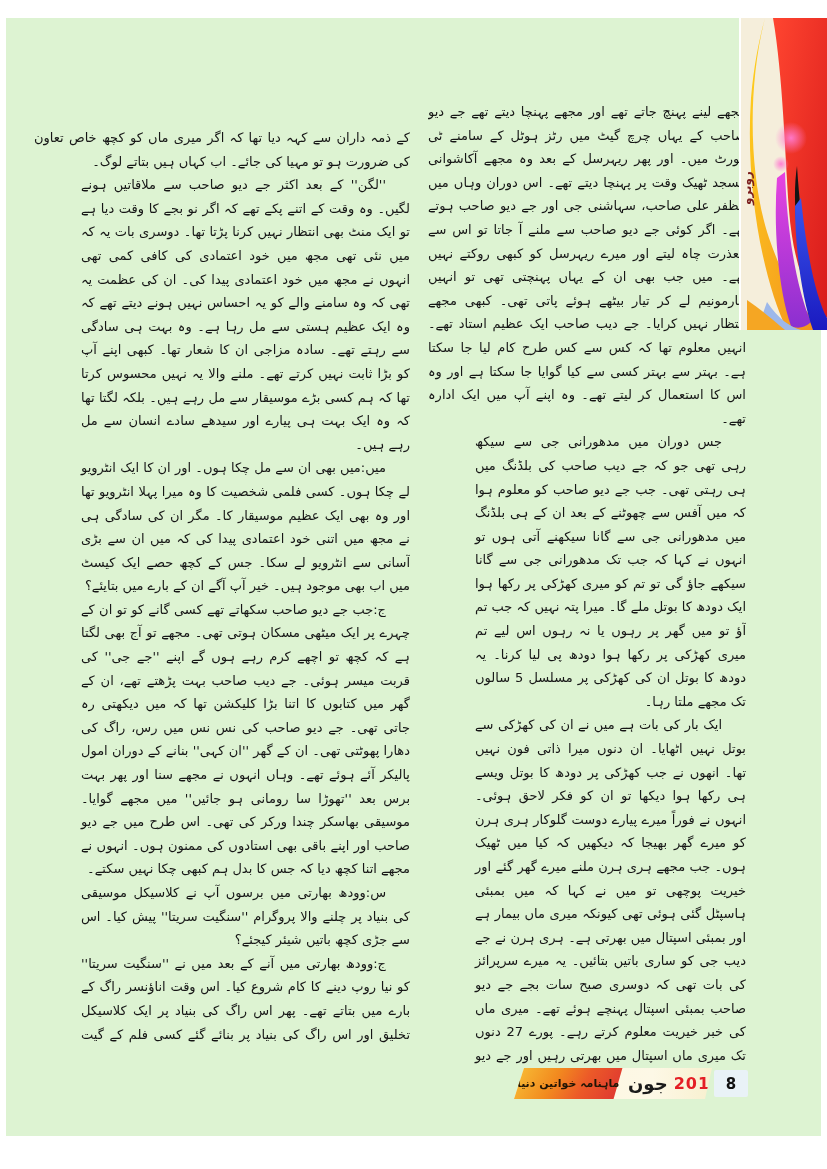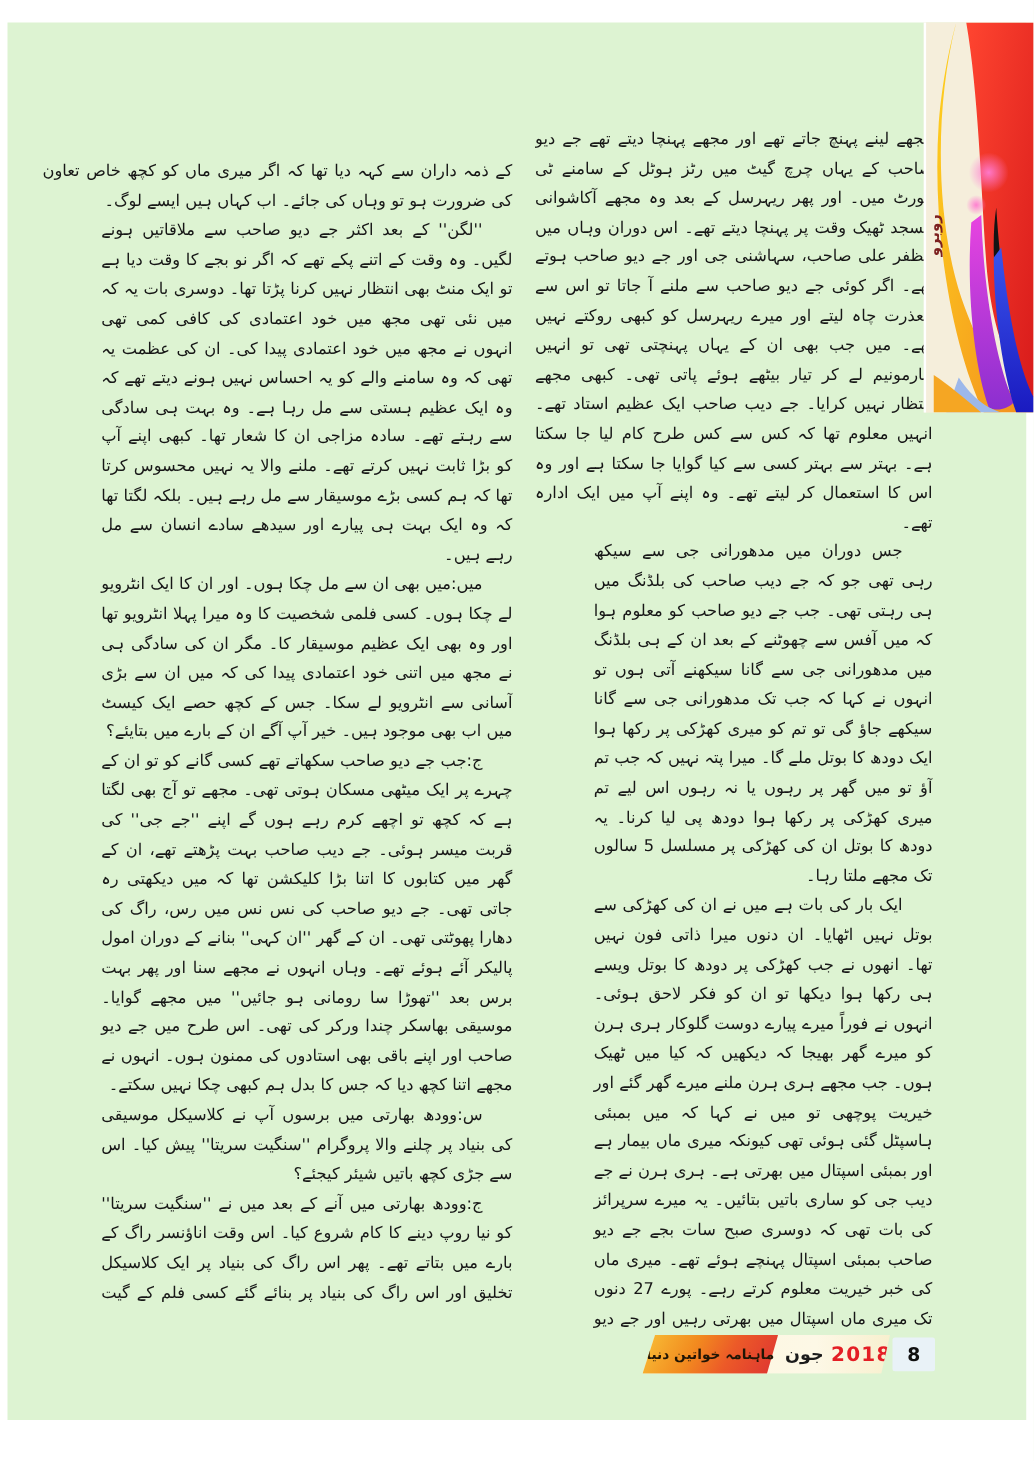"کے ذمہ داران سے کہہ" p.para { text: وہاں کی جائے۔ اب کہاں ہیں ایسے -> مہیا کی جائے۔ اب کہاں ہیں بتاتے }
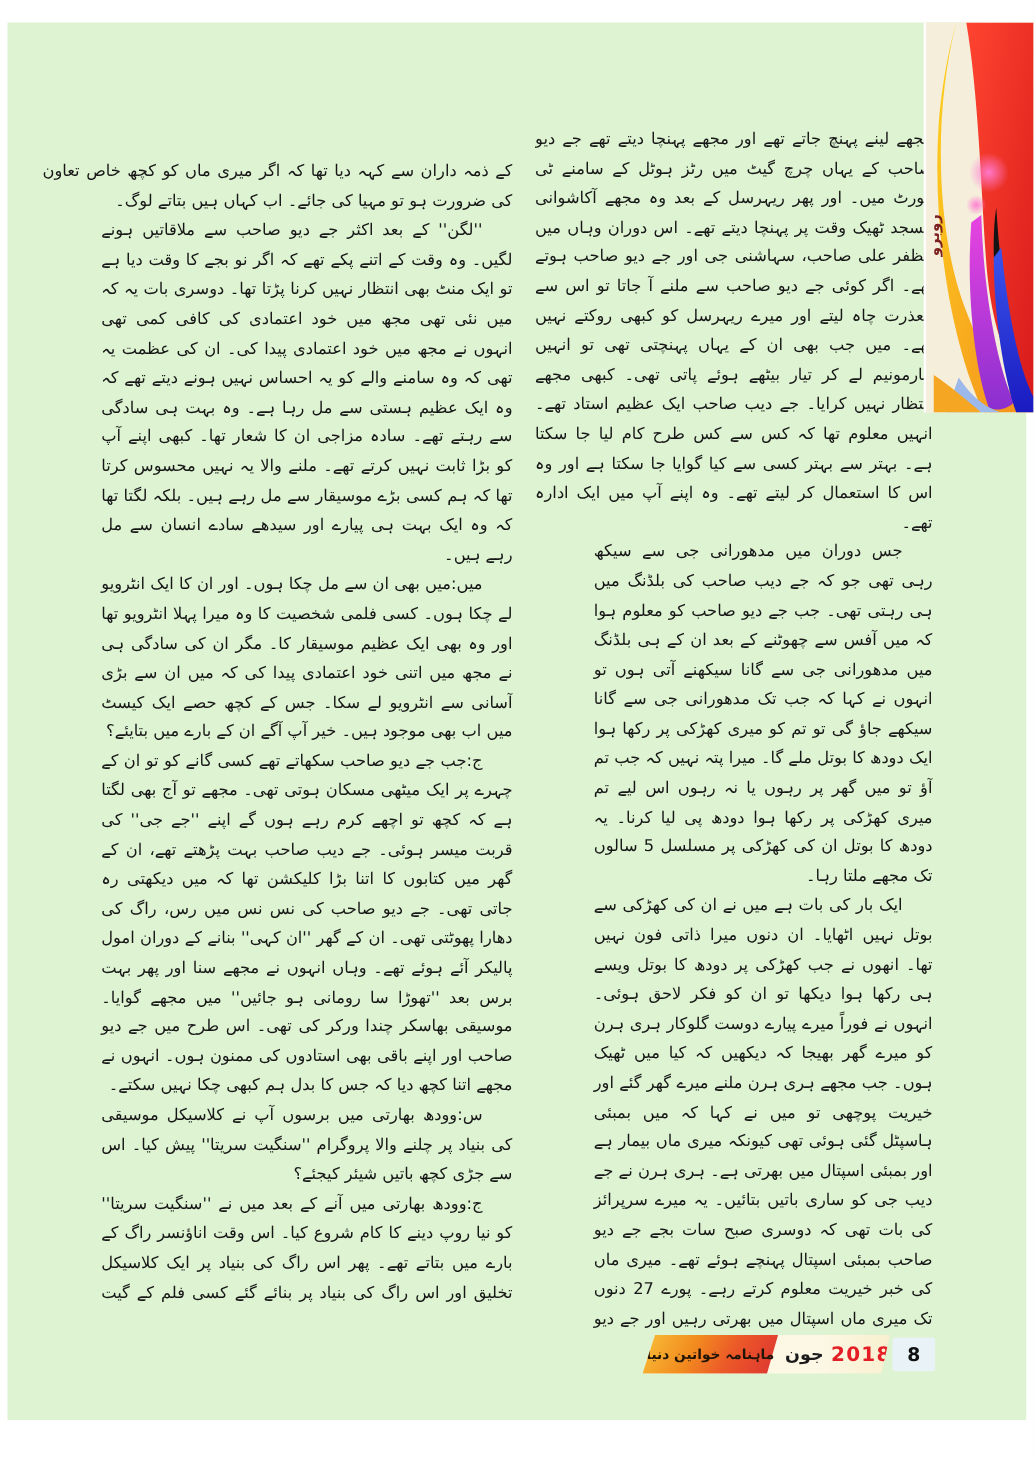"جون" .footer-month { font-size: 14px -> 18px }
